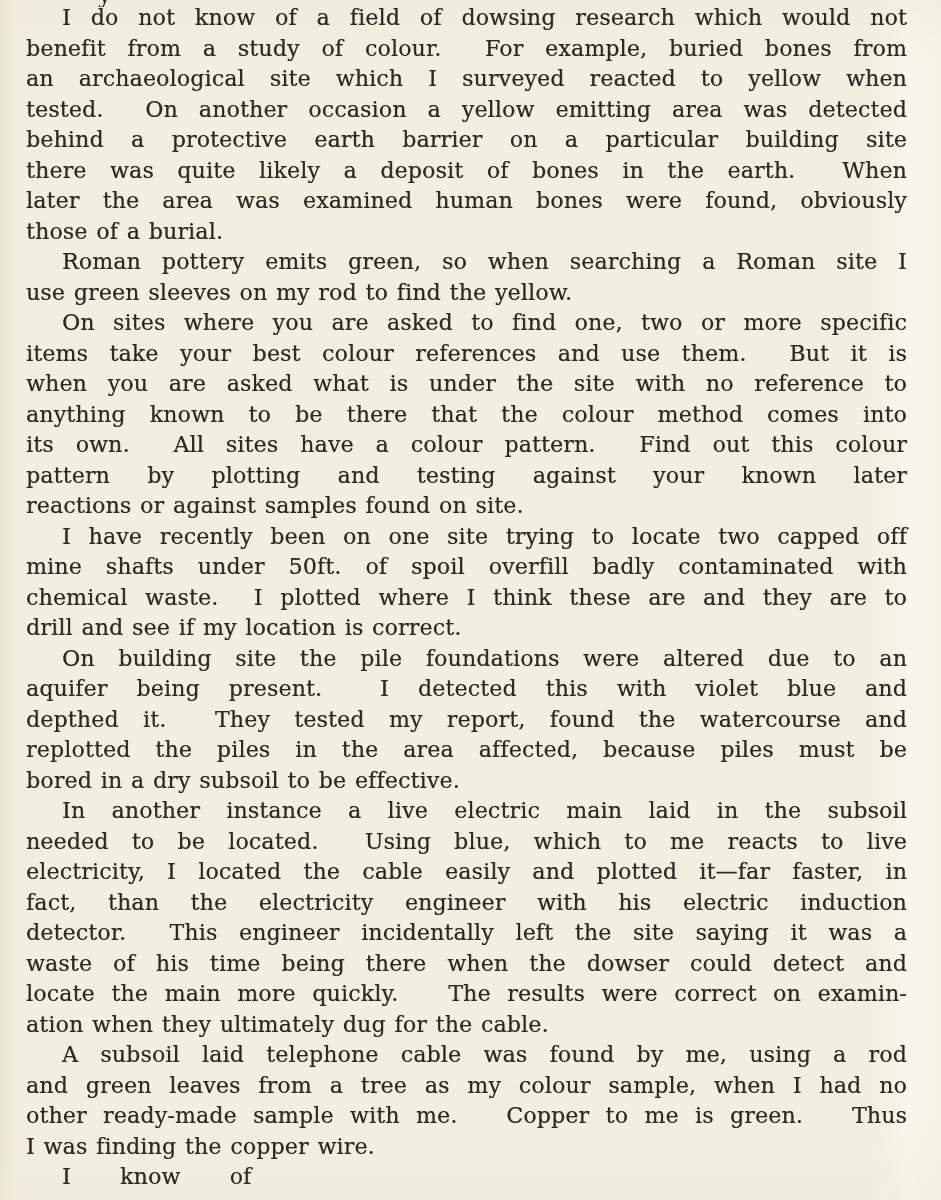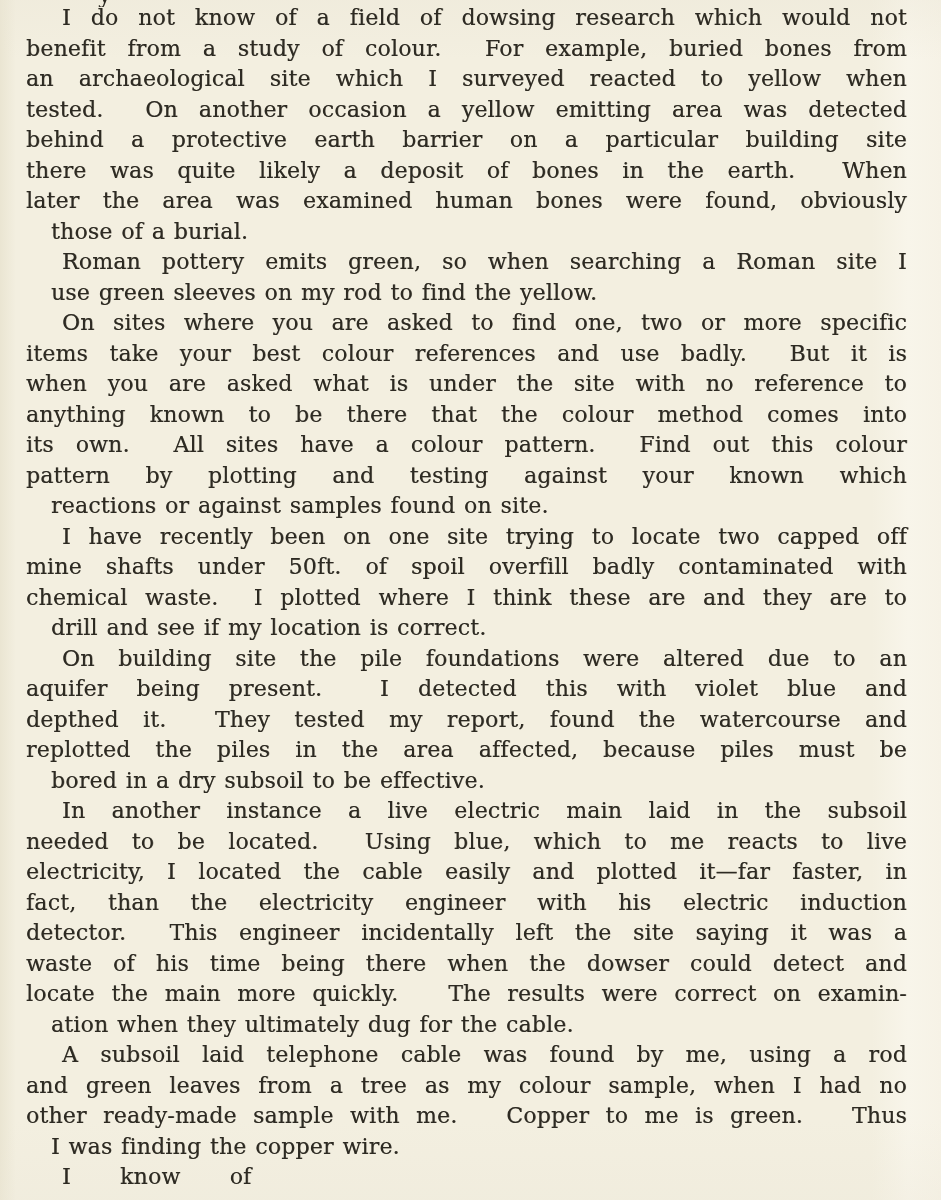"those of a burial." .line.last { margin-left: 25px -> none }
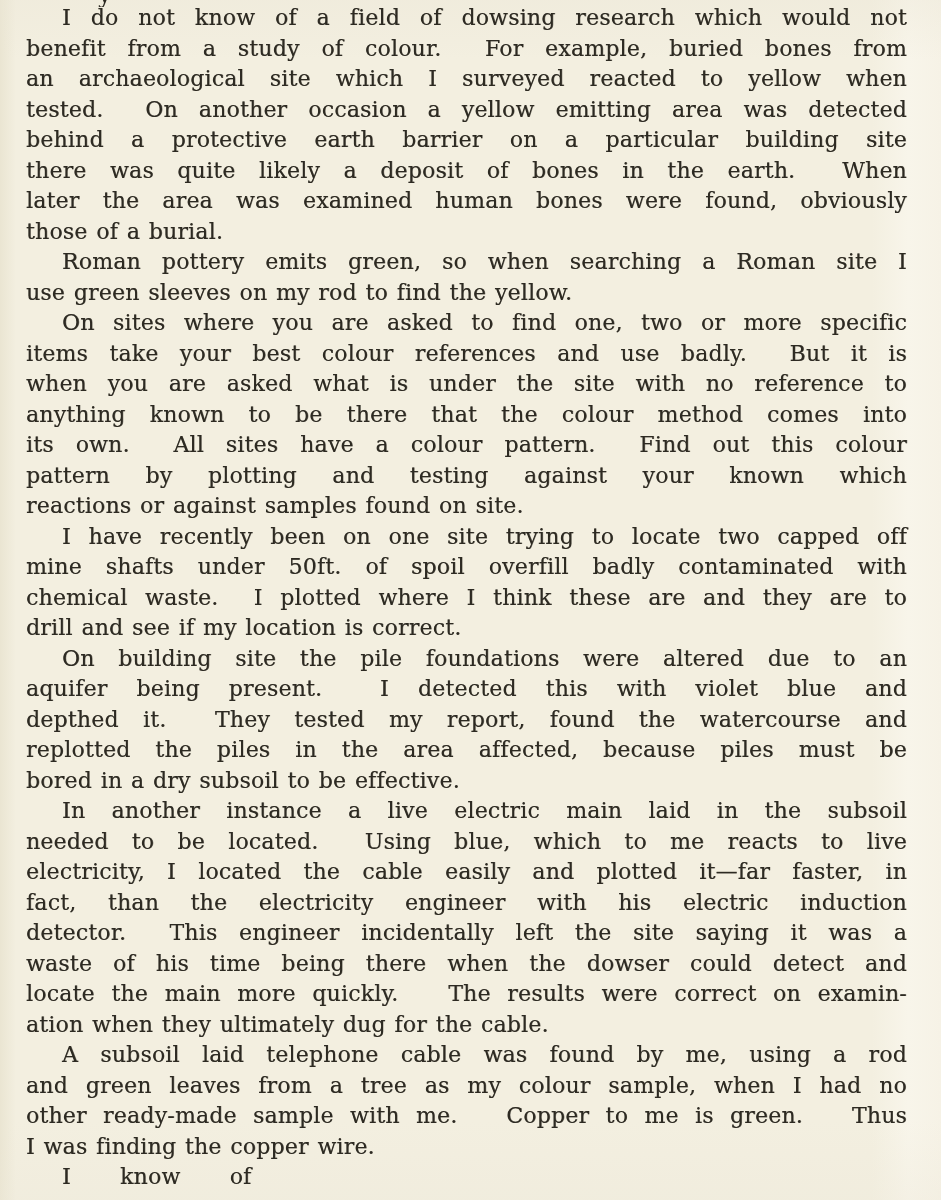"items take your best colour" div.line { text: badly -> them }
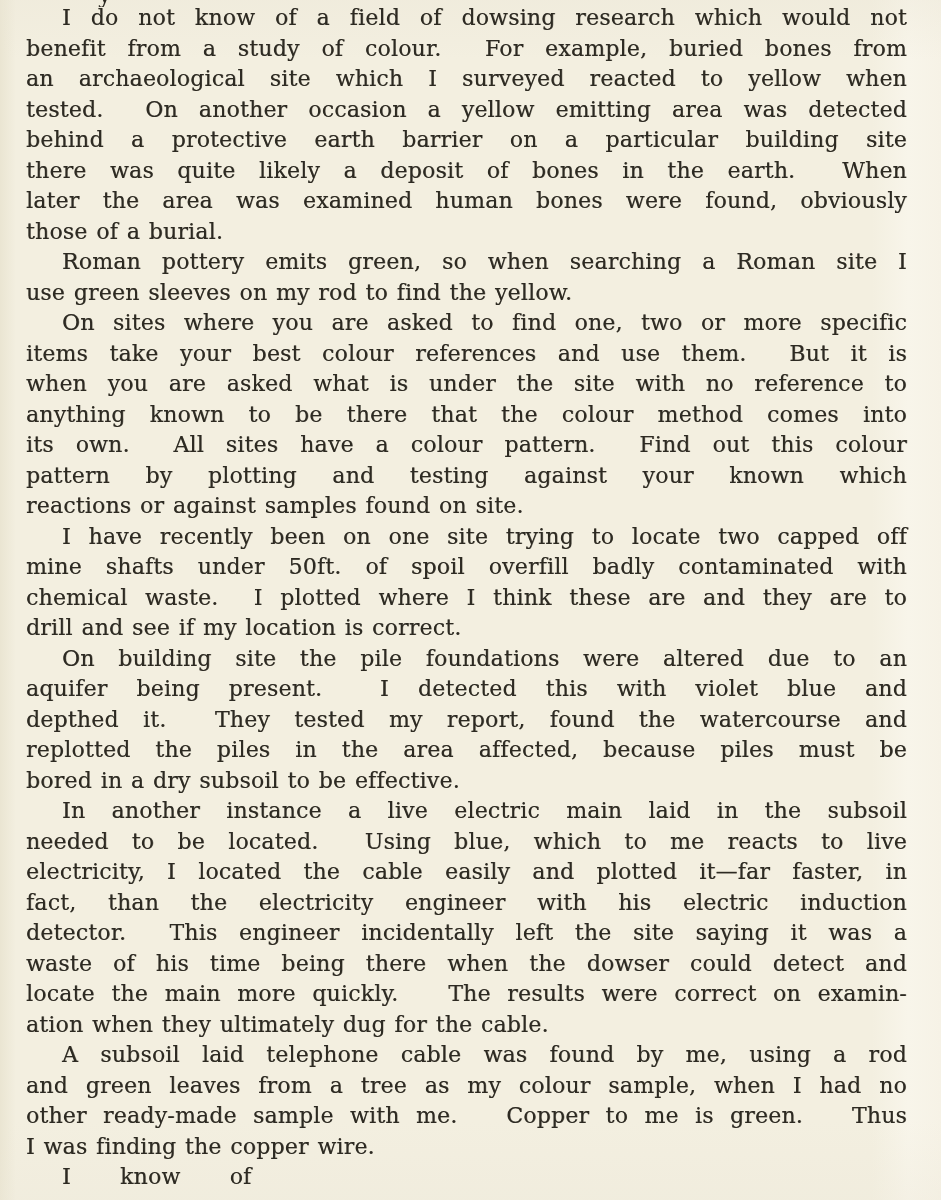"pattern by plotting and testing" div.line { text: which -> later }
